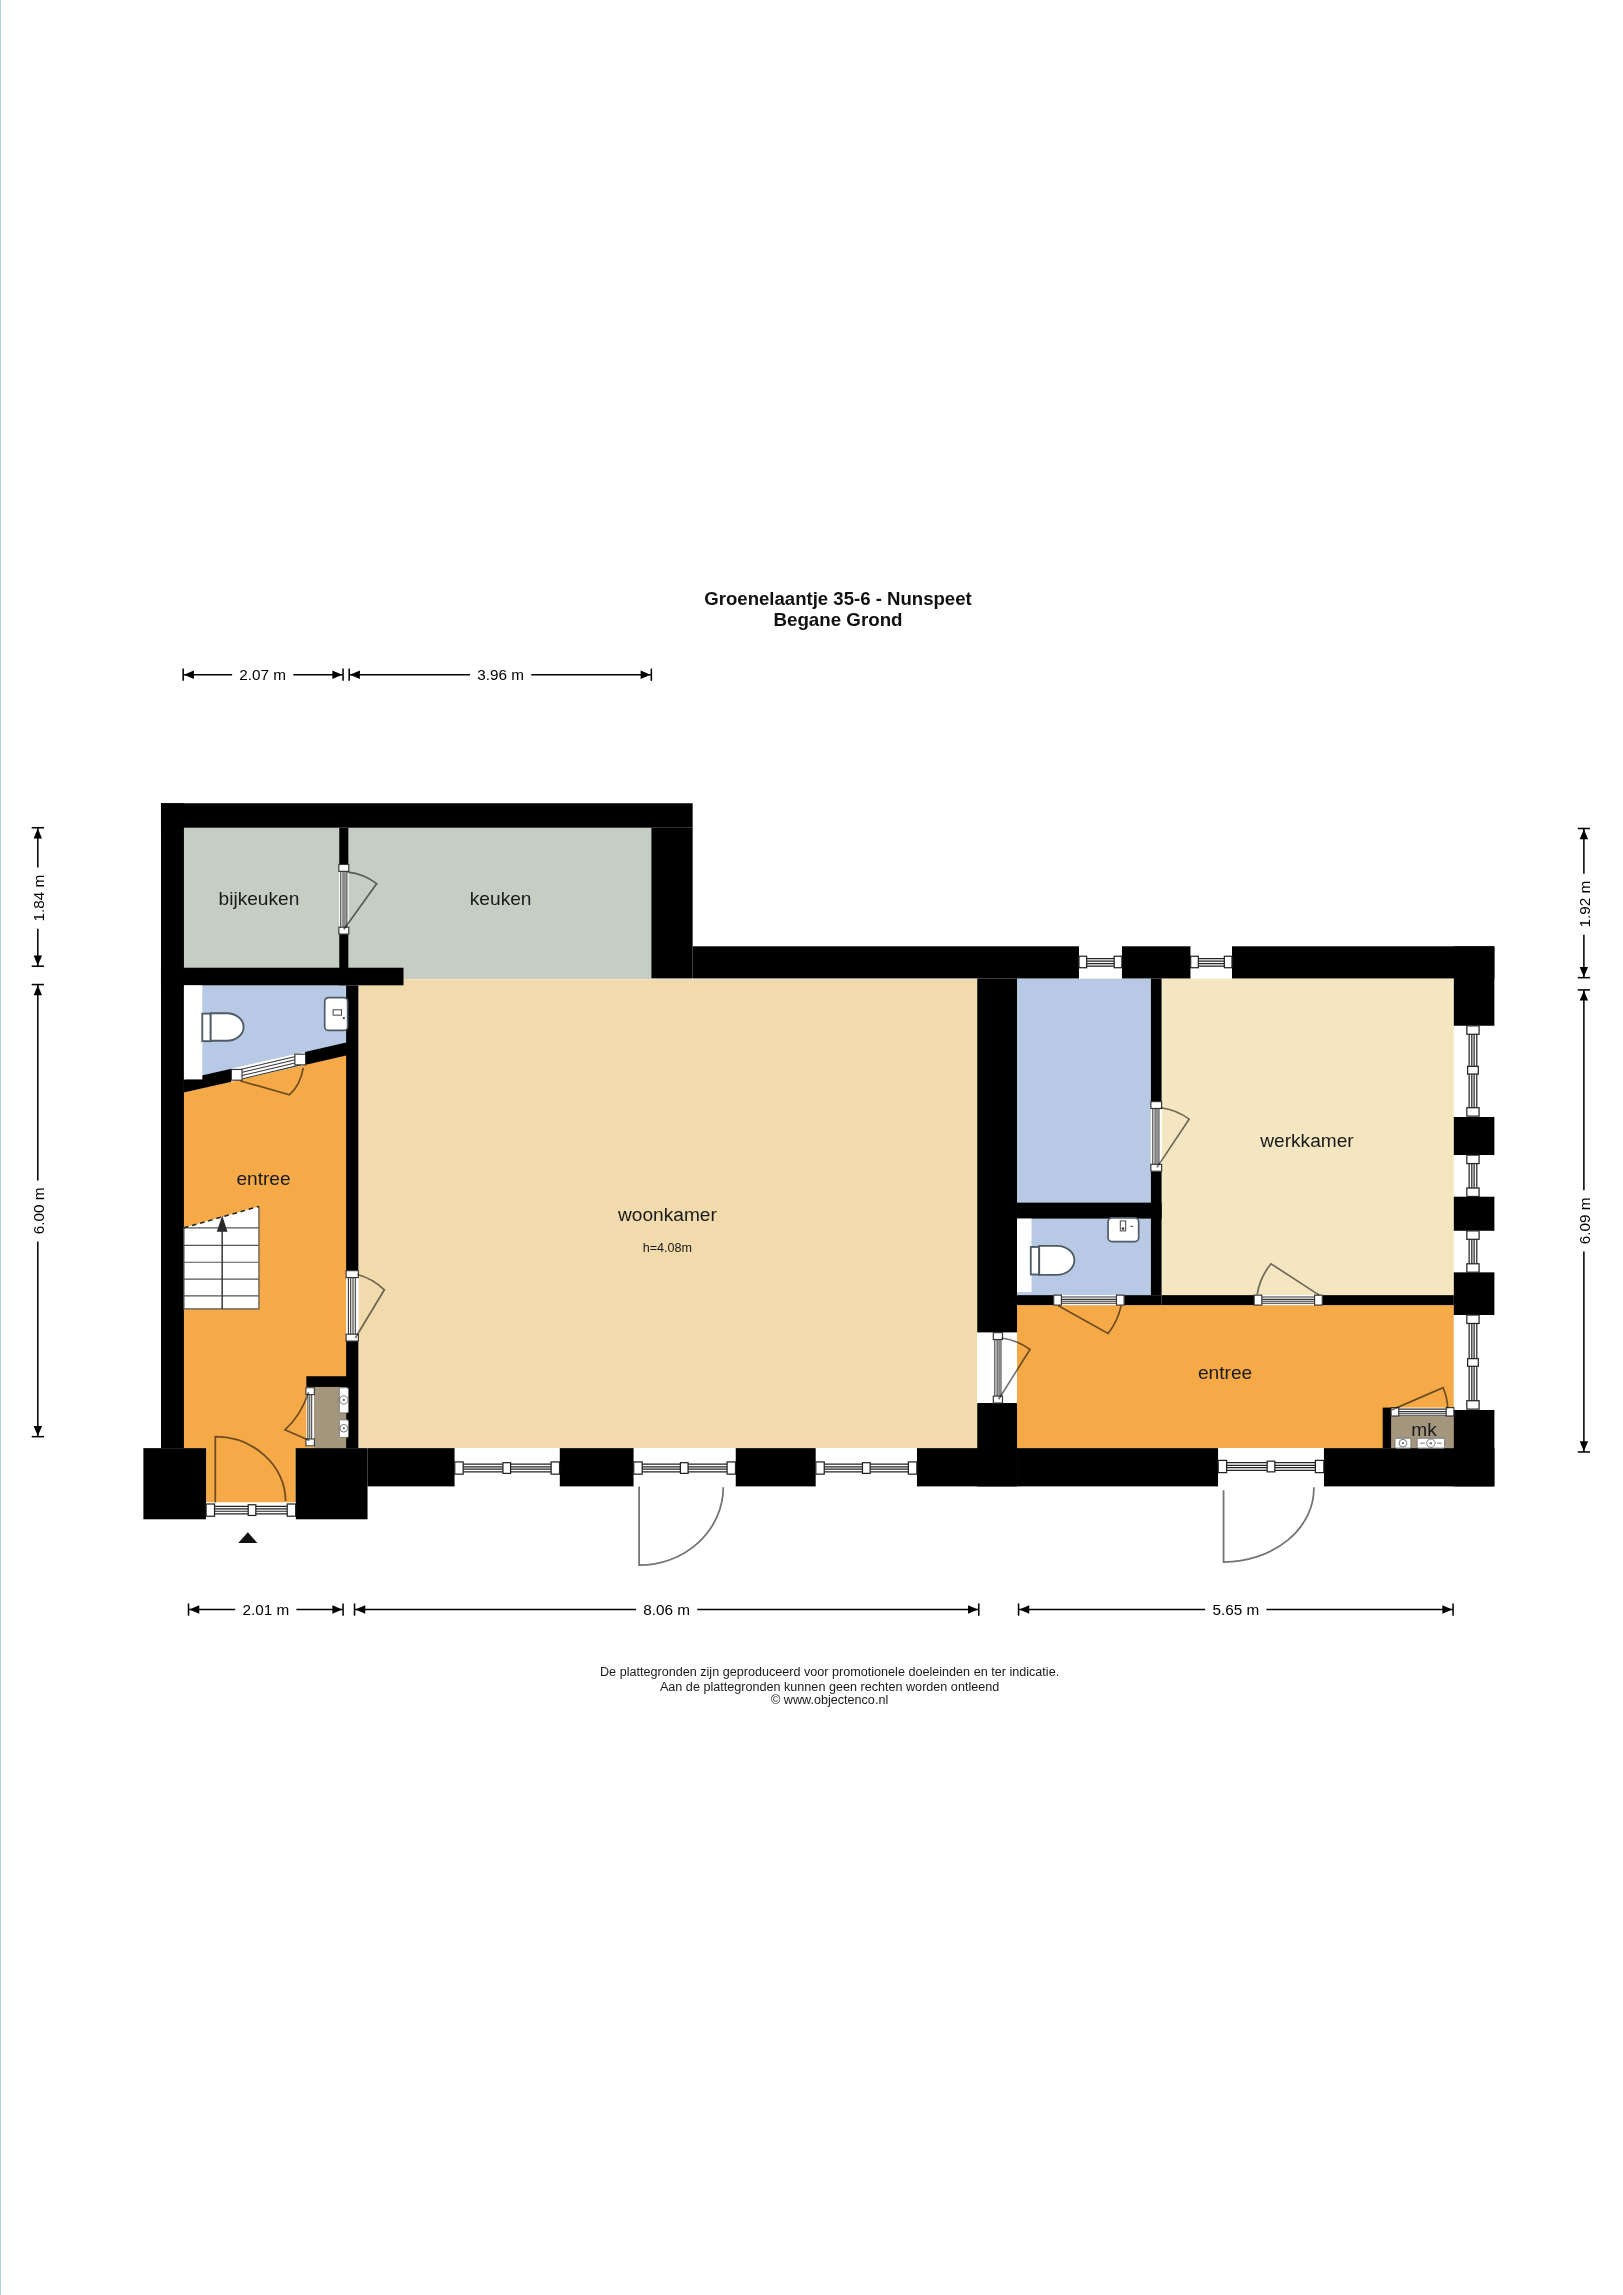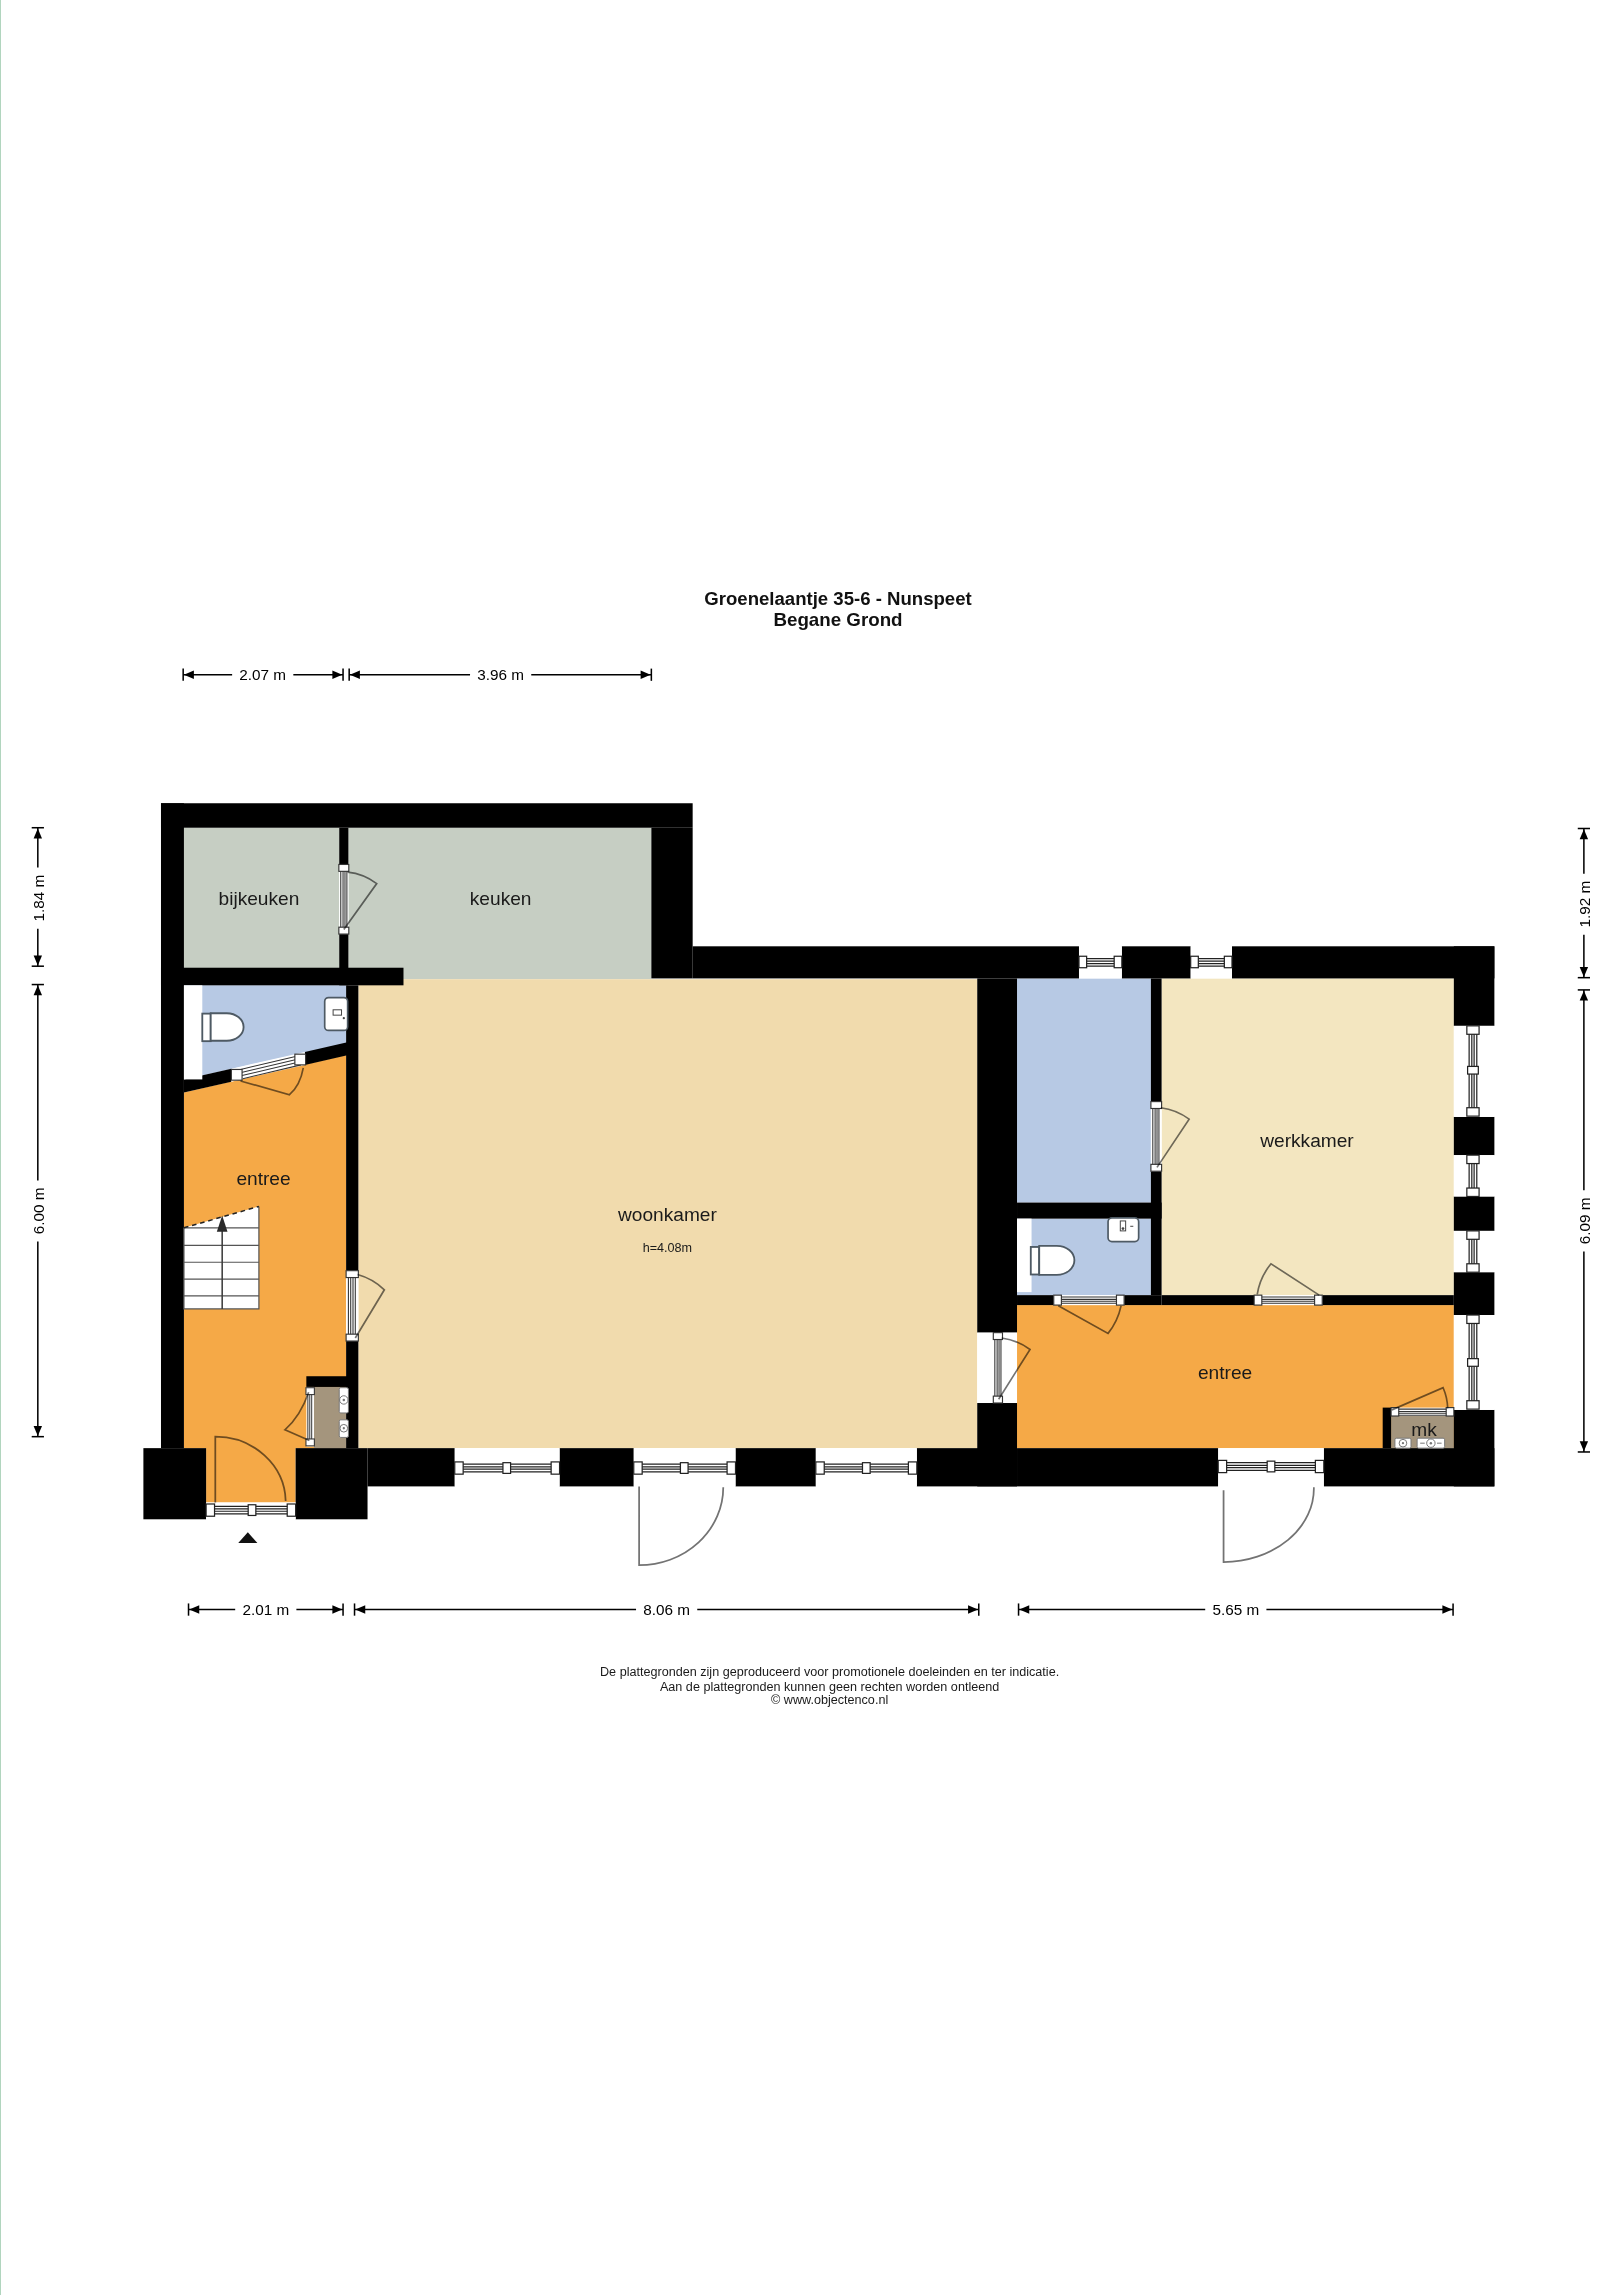"Groenelaantje 35-6 - Nunspeet" .page { background: #15803d -> #0369a1 }
